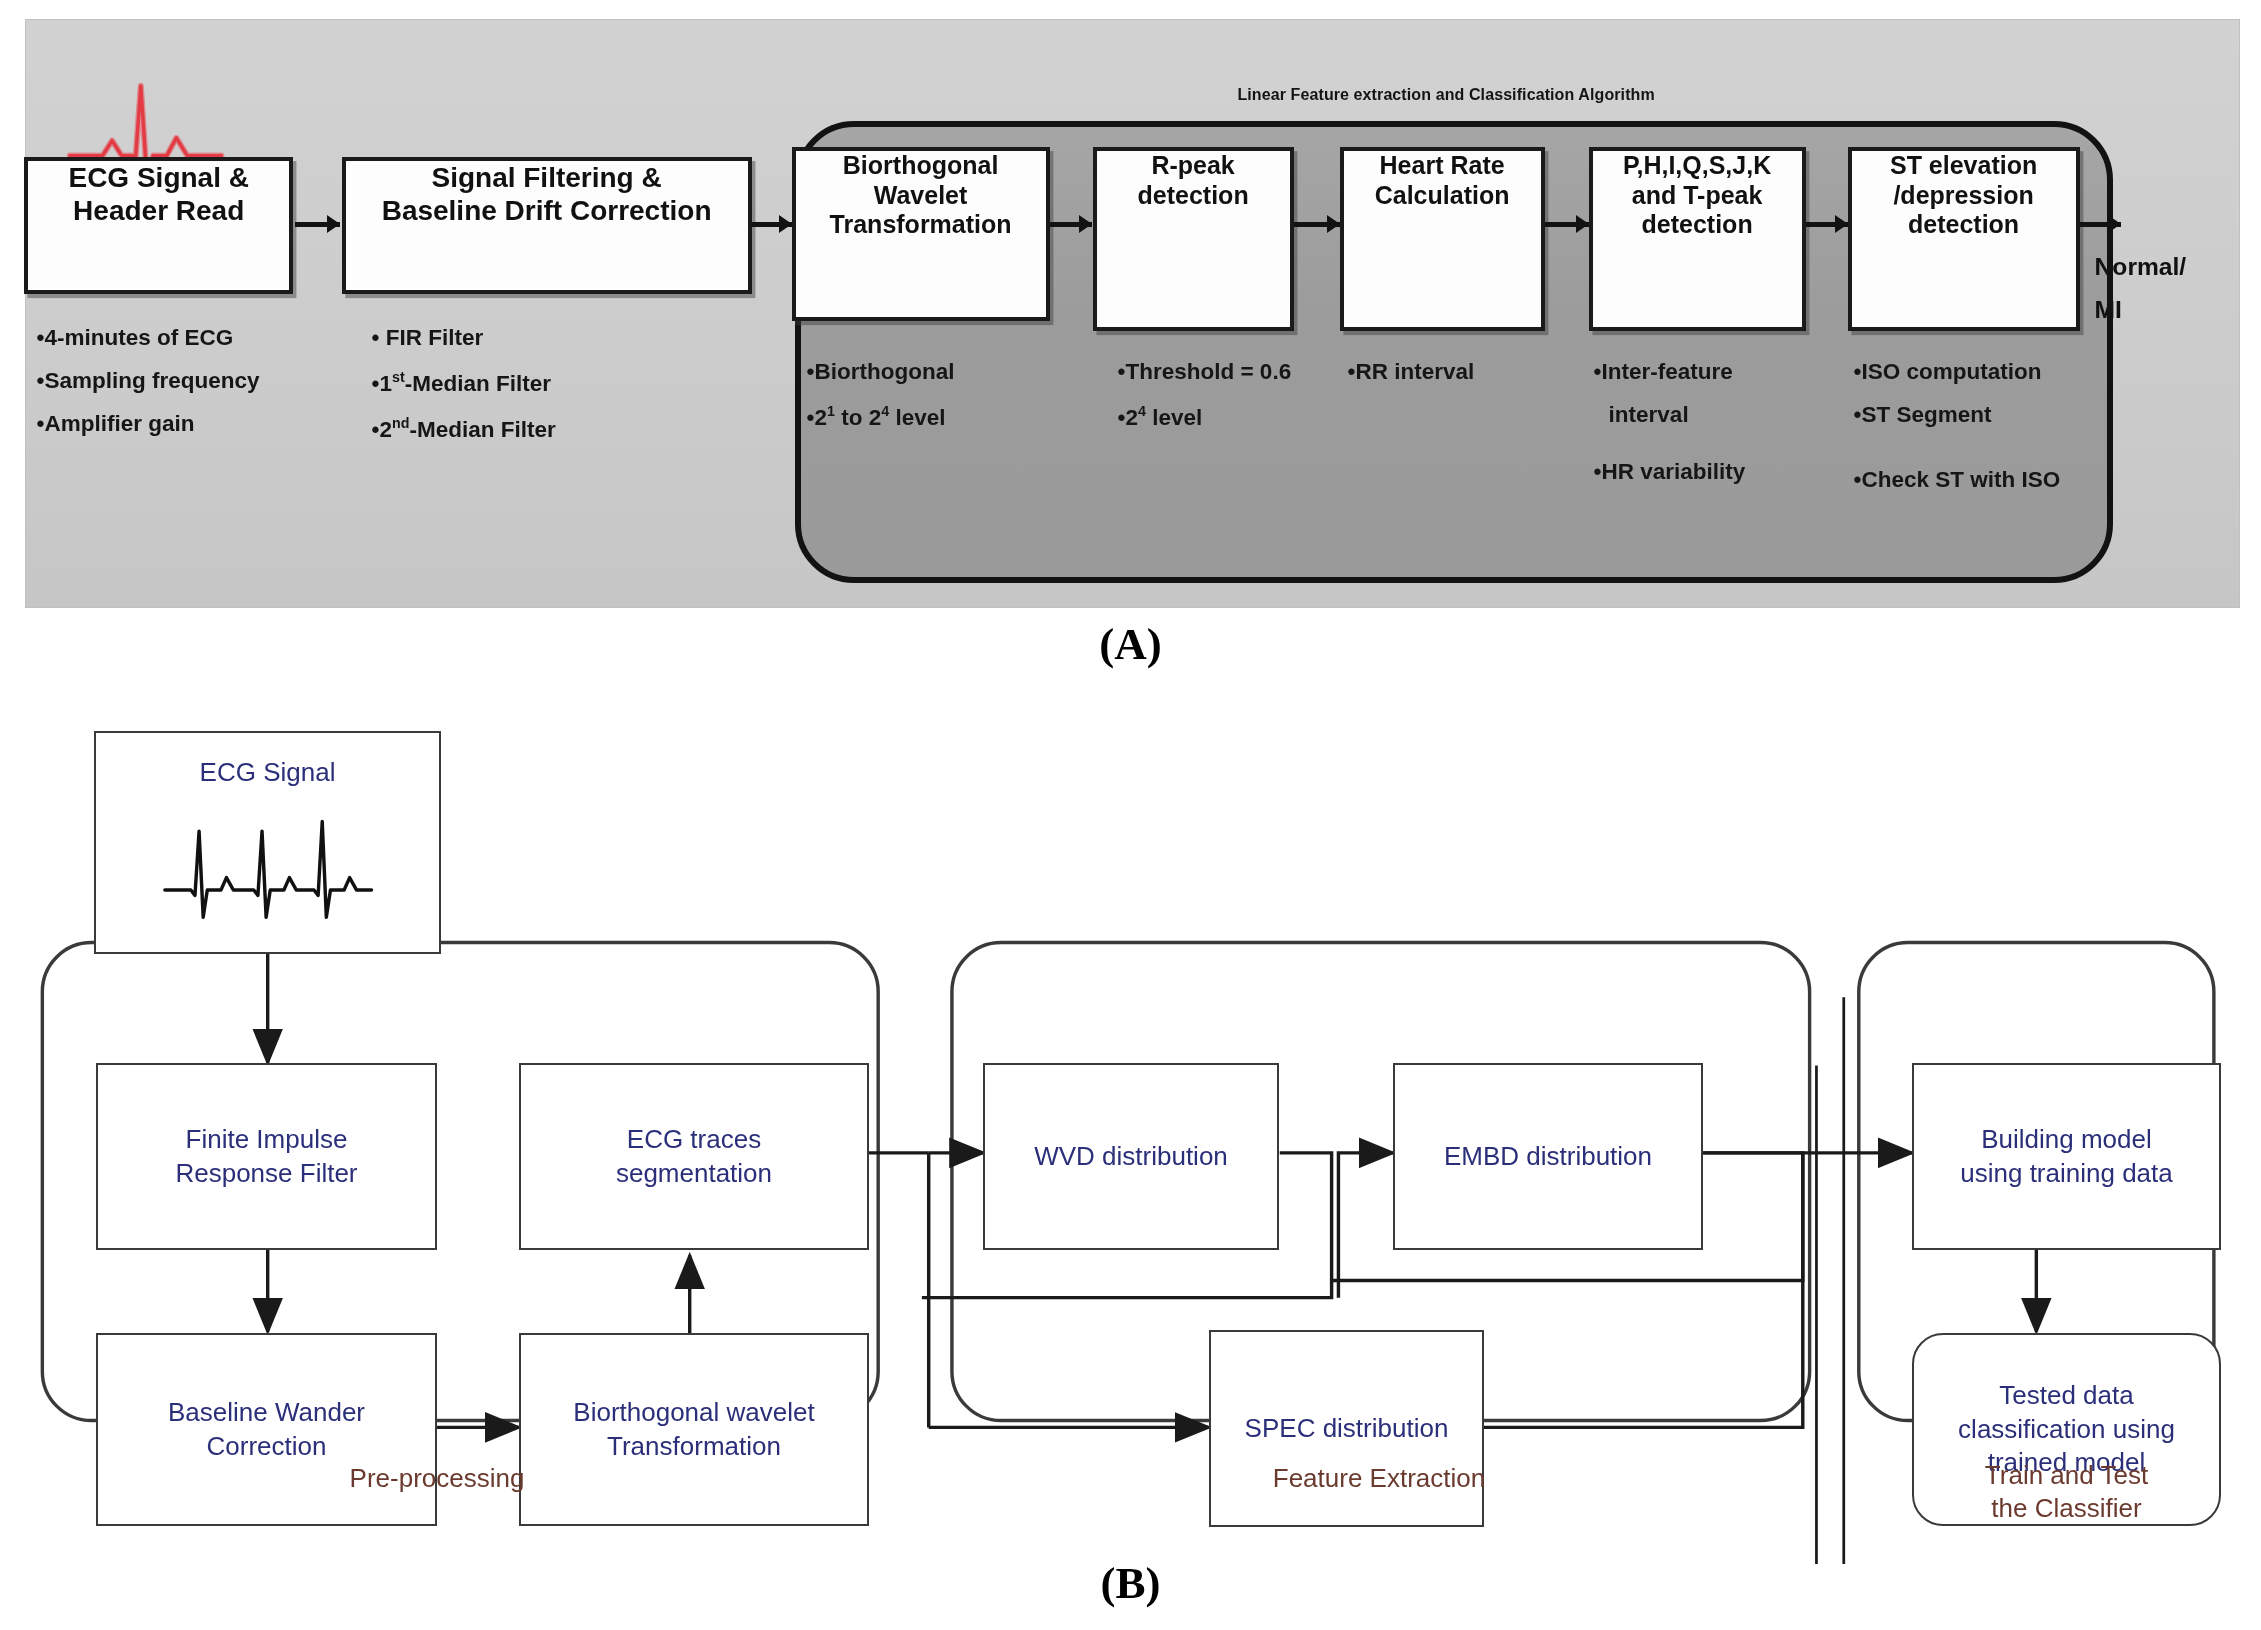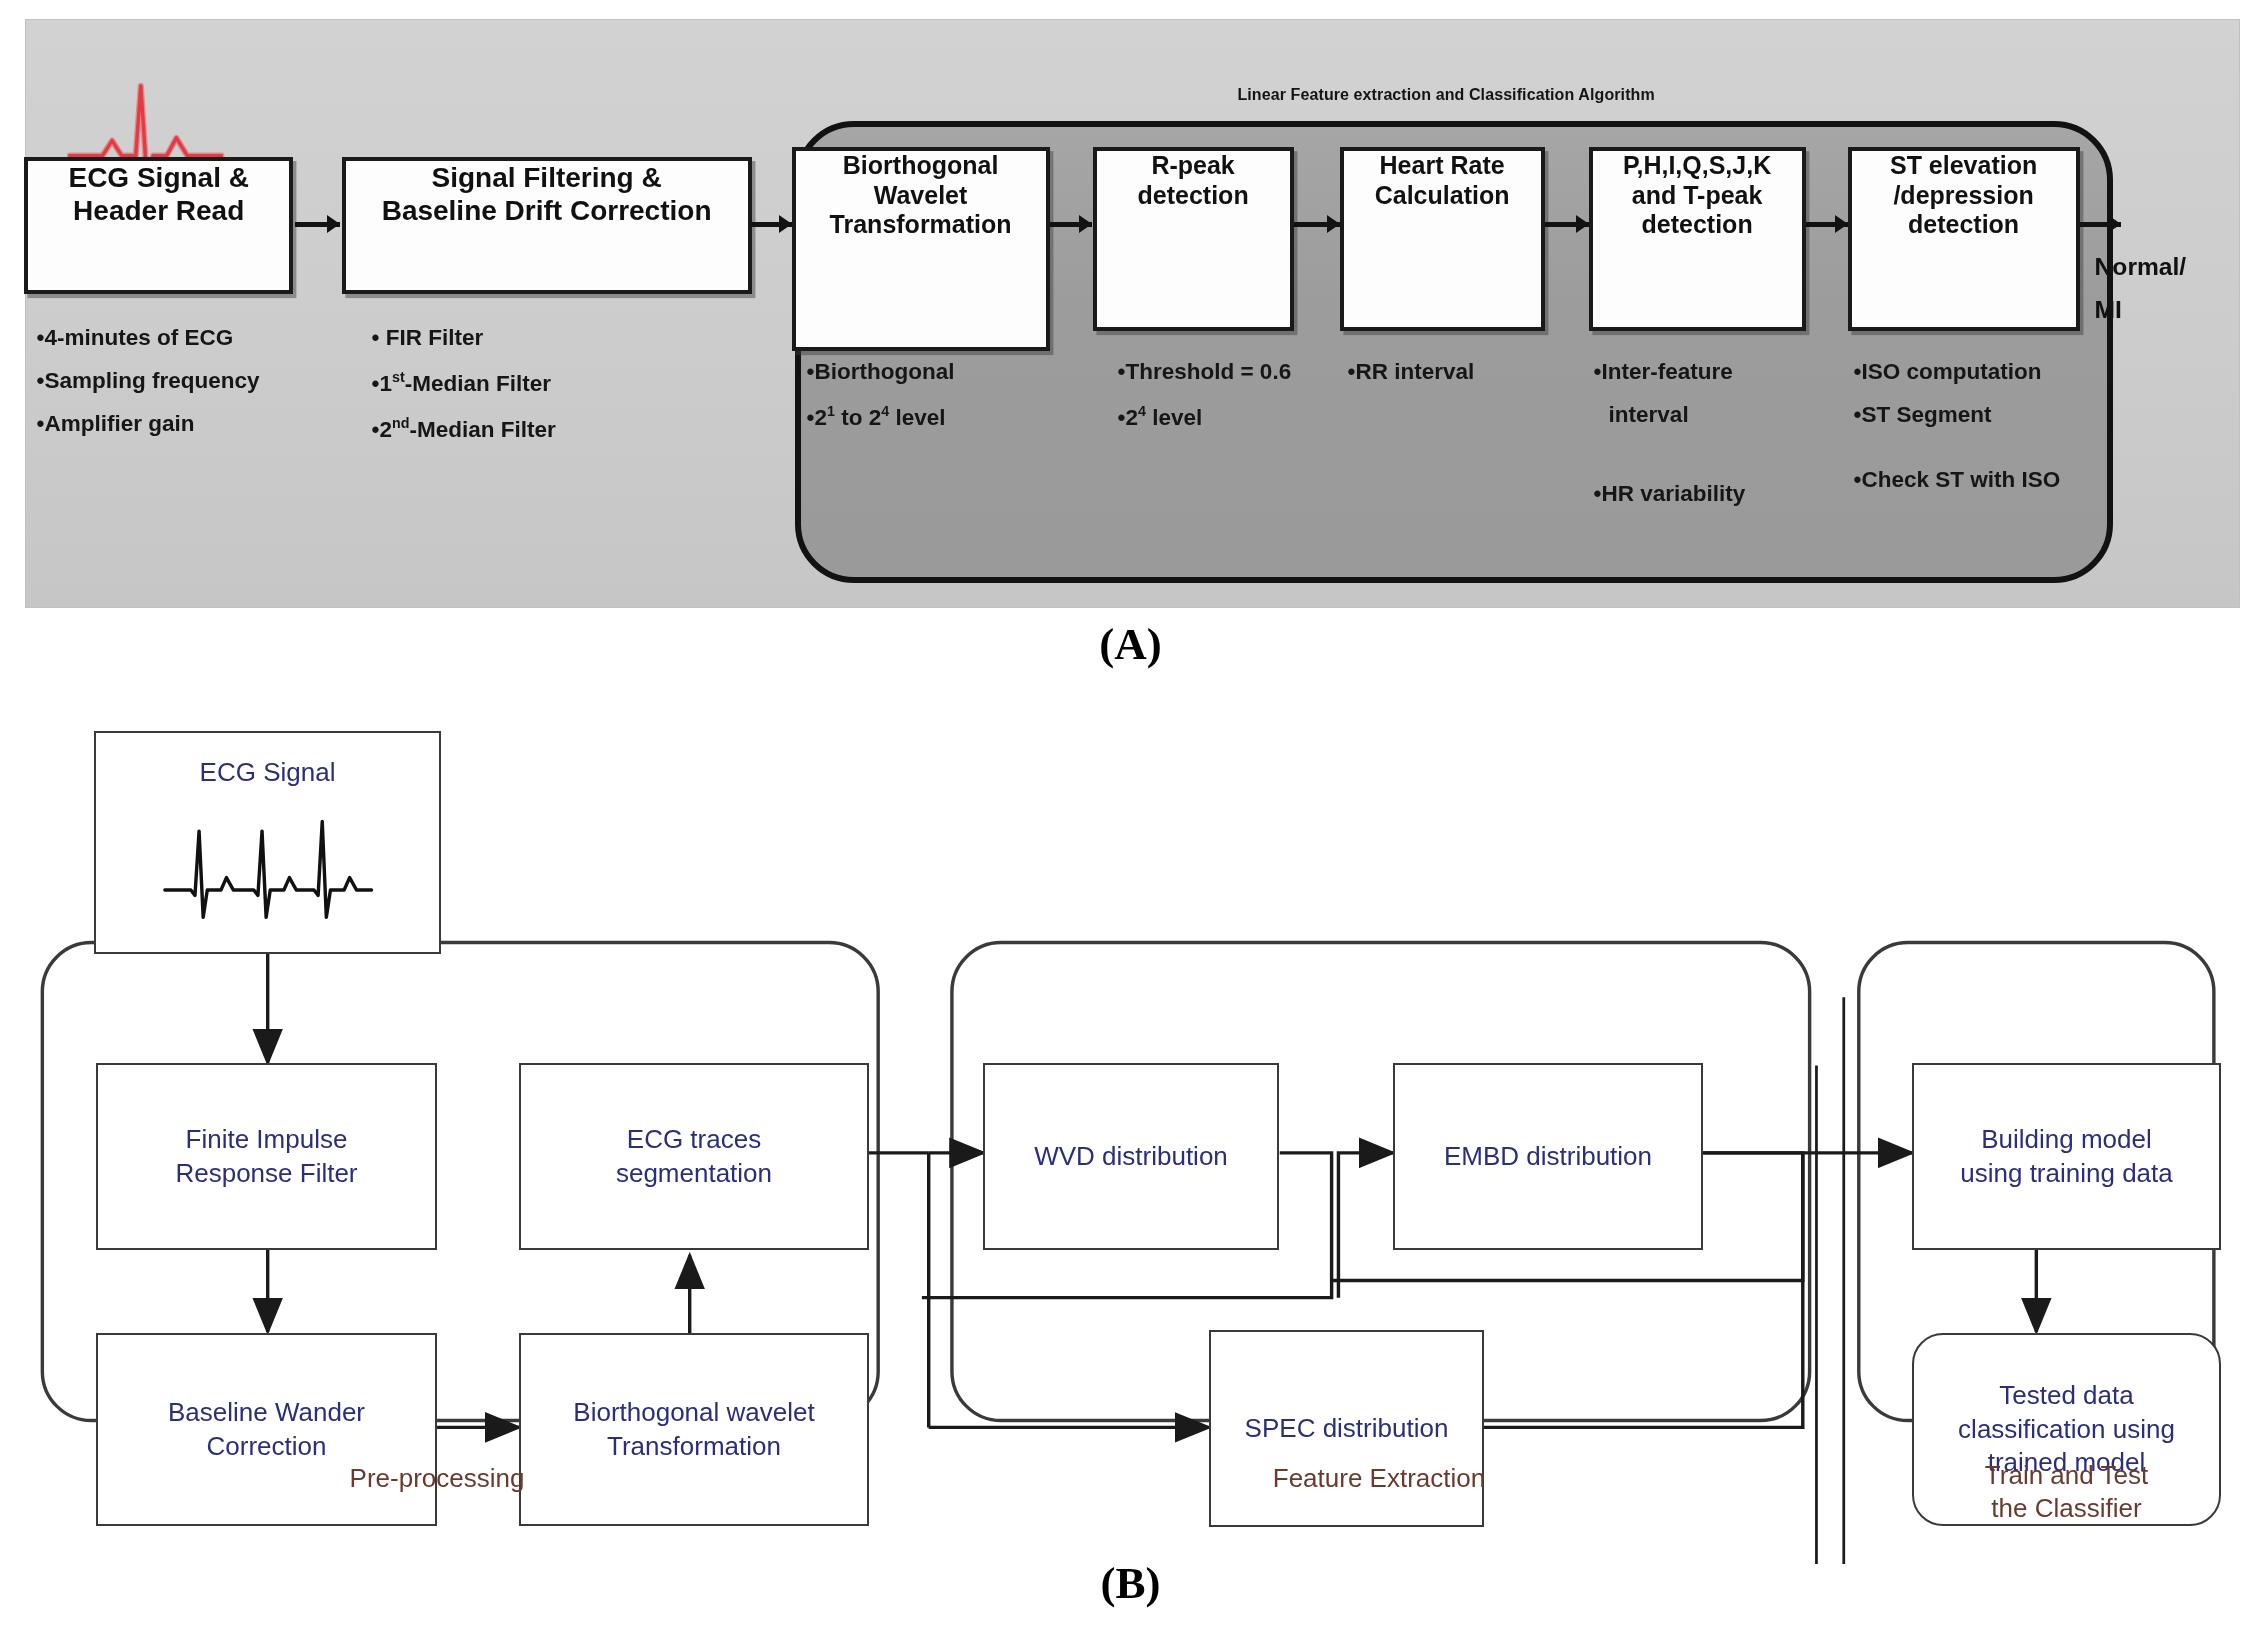"Biorthogonal" div.pbox { height: 204px -> 174px }
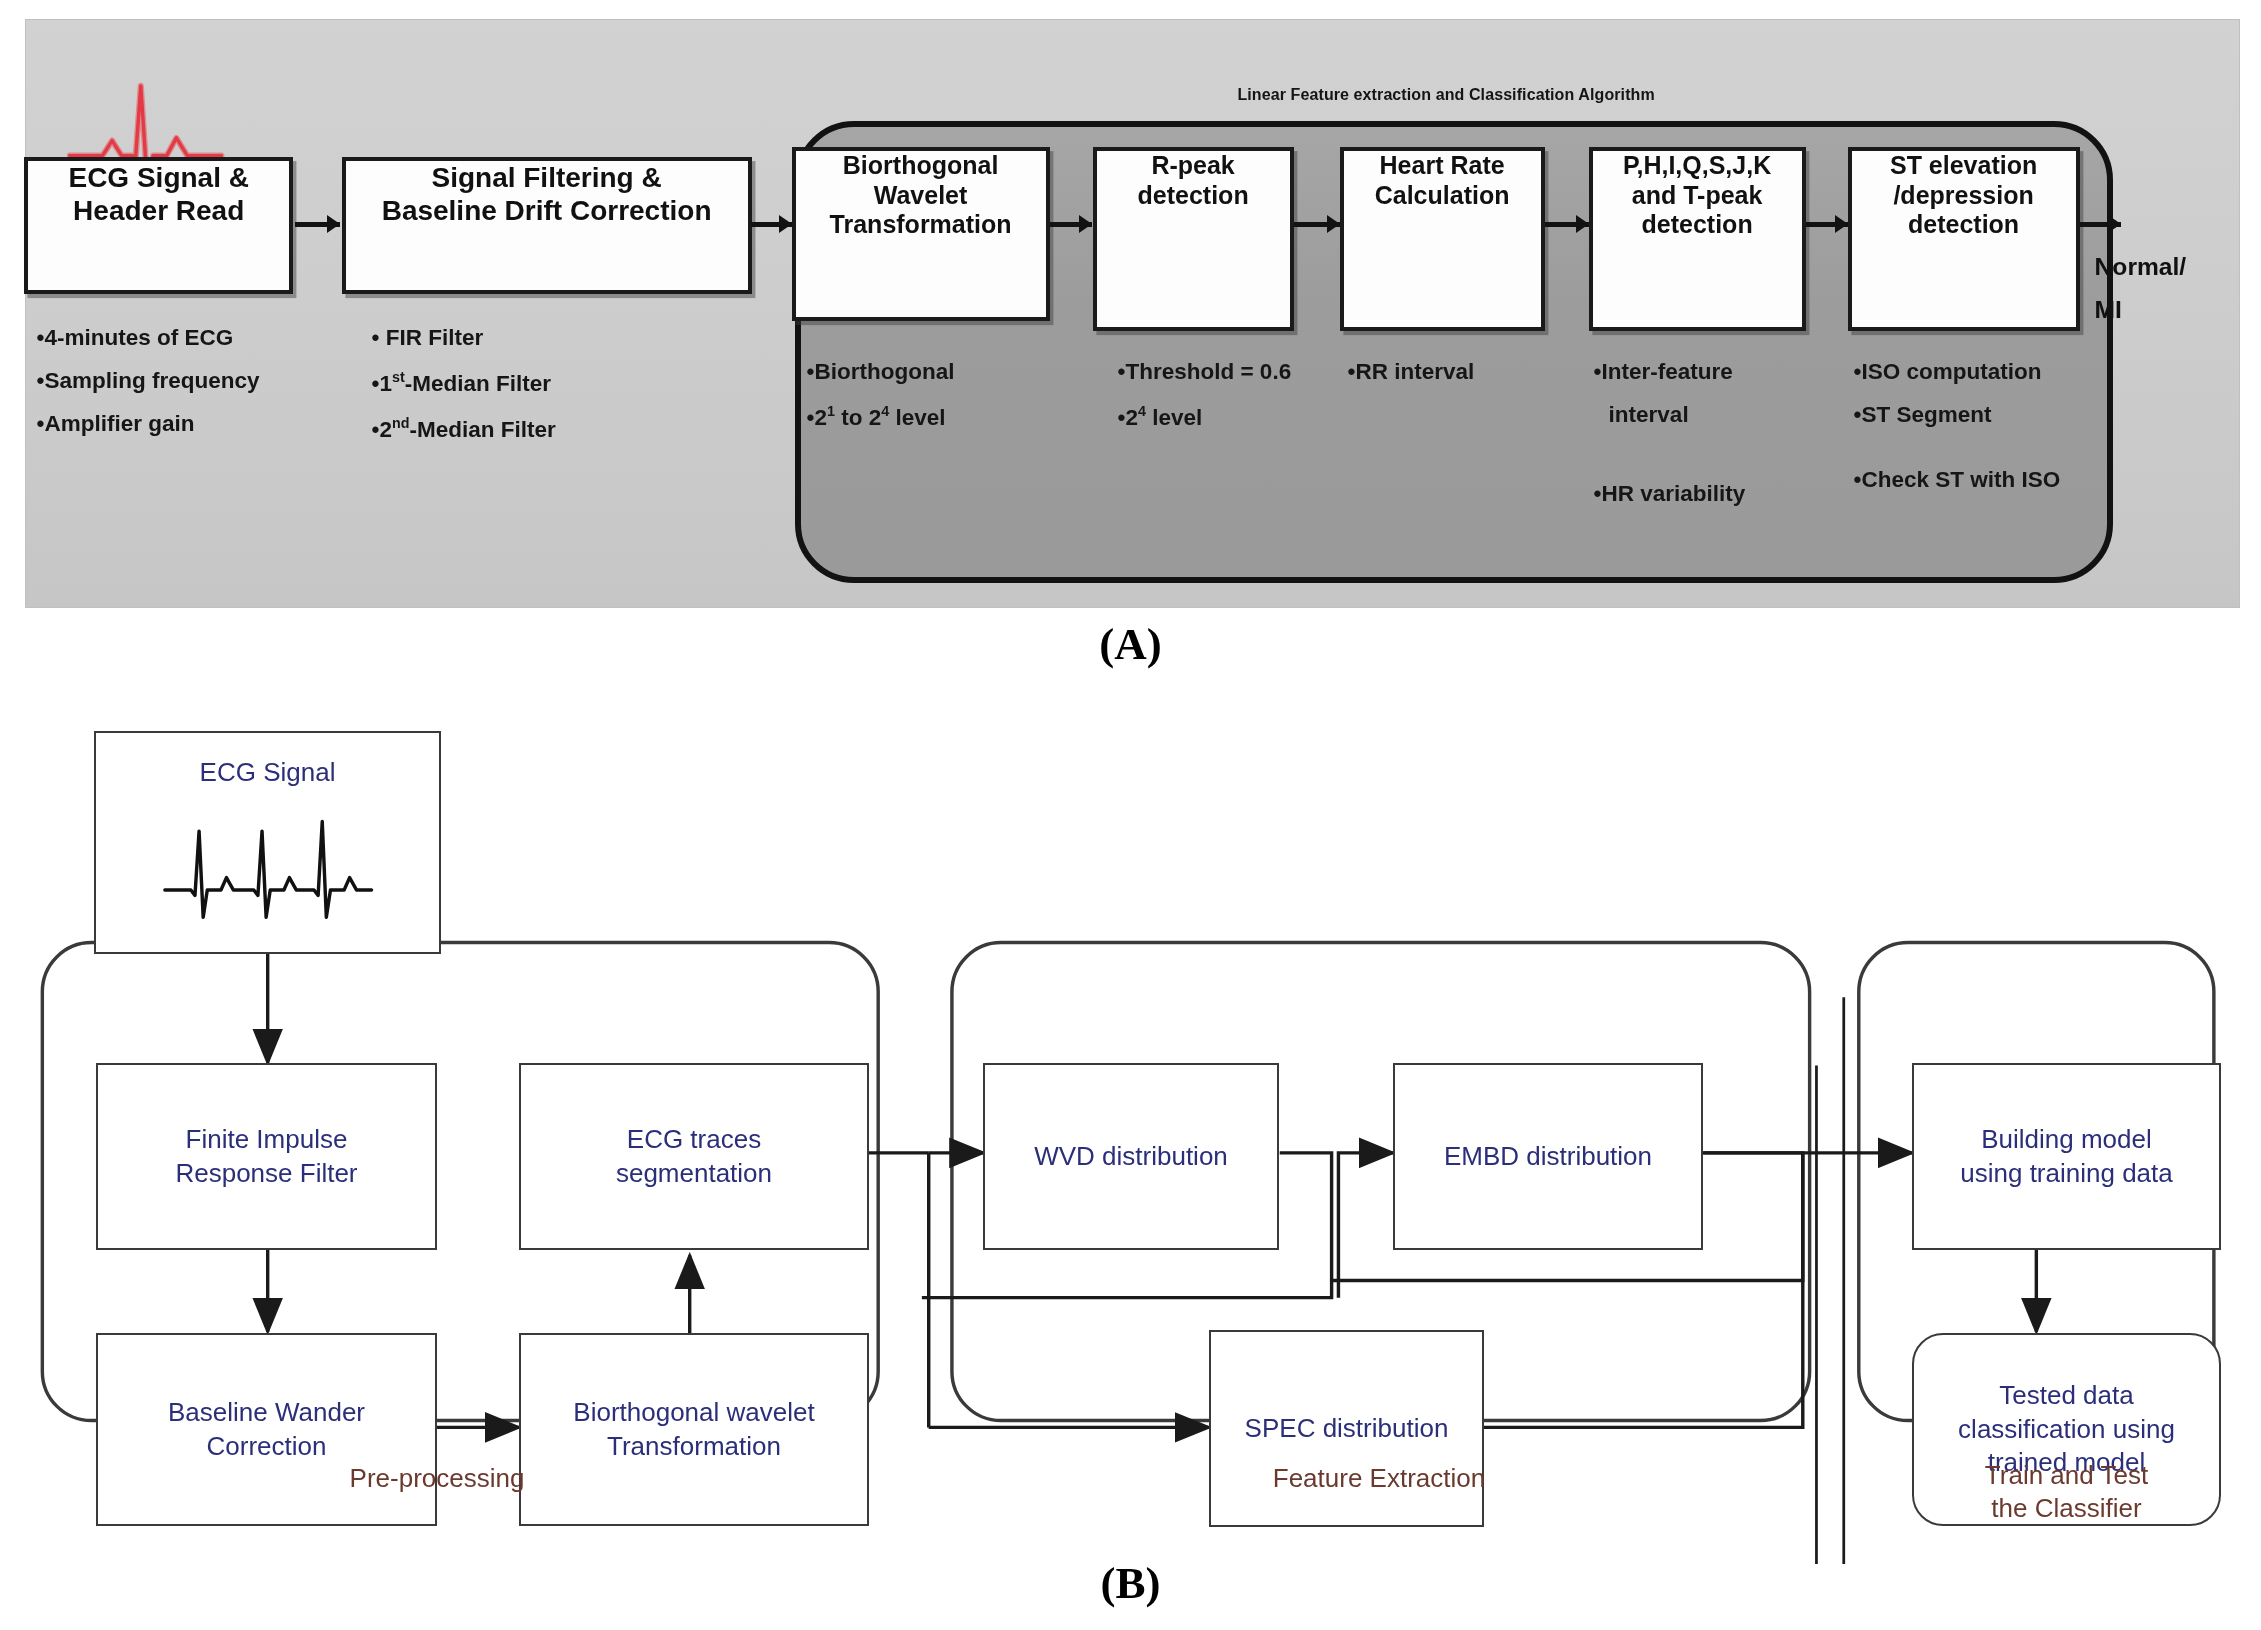"•HR variability" div { margin-top: 56px -> 34px }
